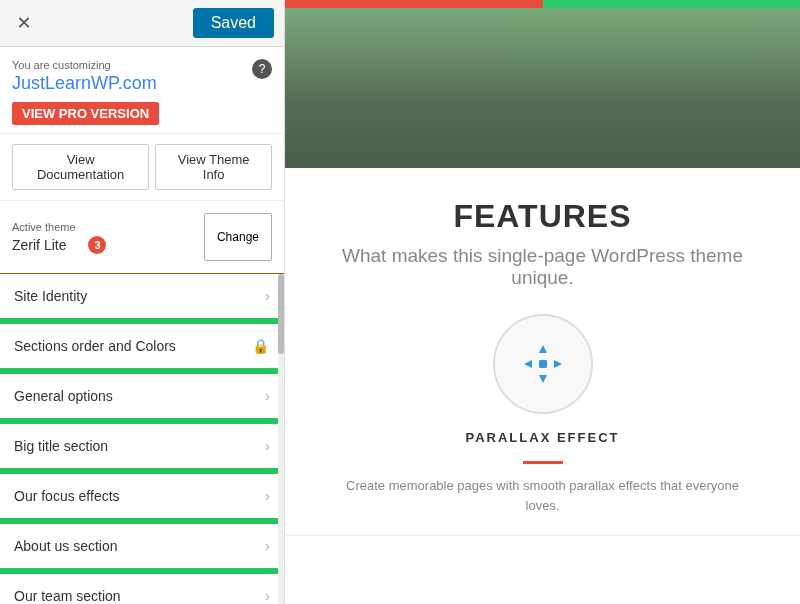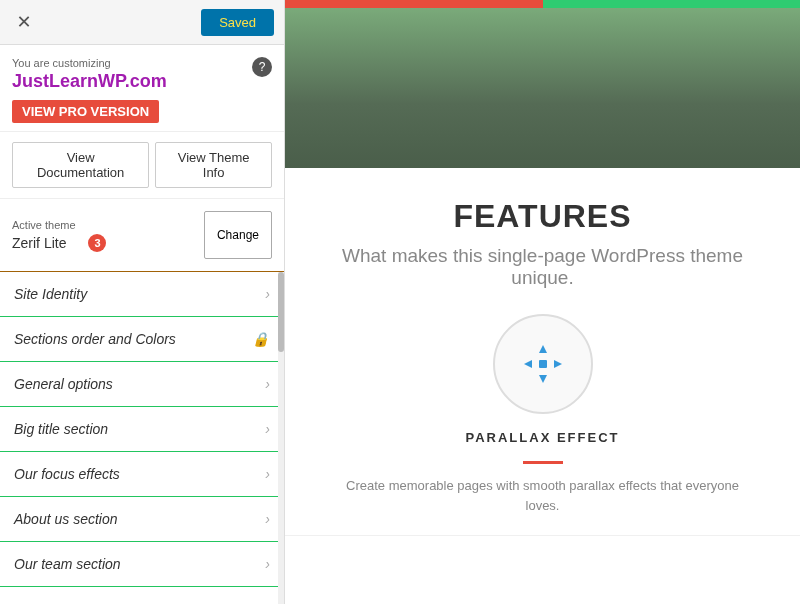"Saved" .saved-btn { color: #fde047 -> #fef9c3; font-size: 13px -> 16px }
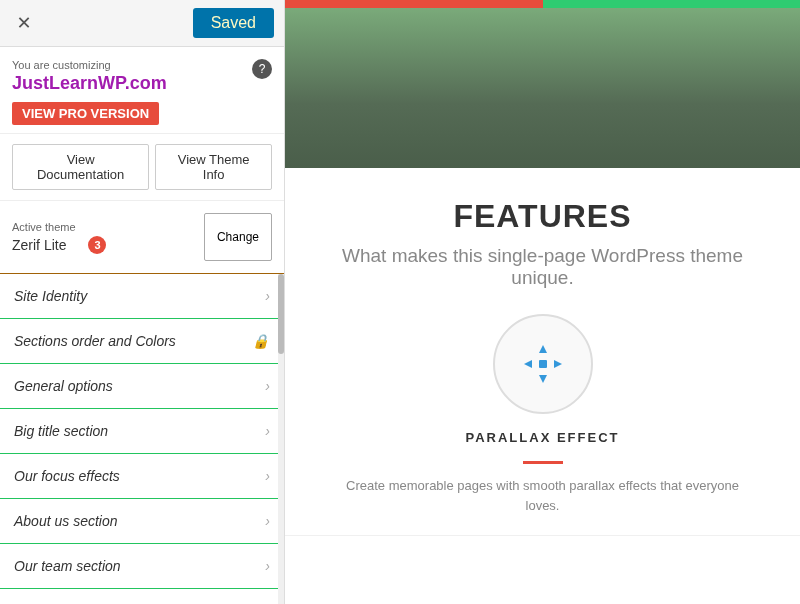"JustLearnWP.com" .site-url { color: #a21caf -> #3b82f6; font-weight: bold -> normal }
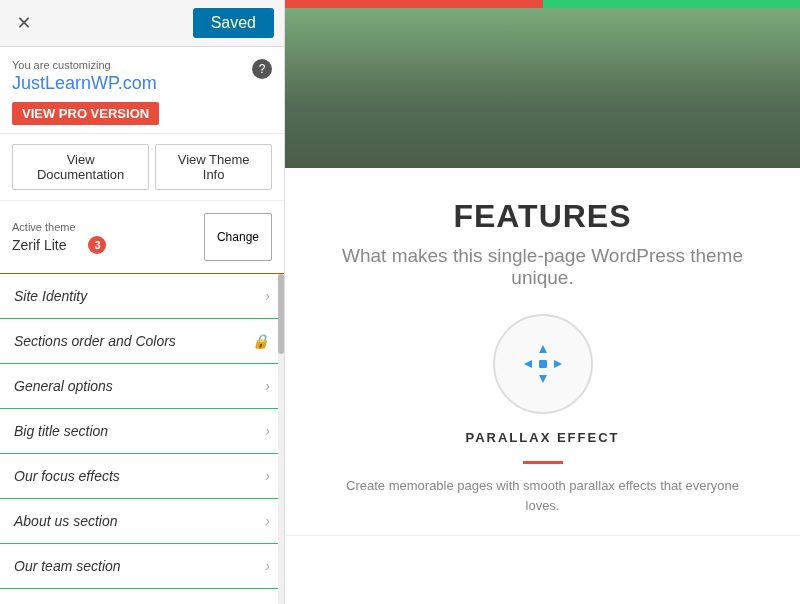"Site Identity" .nav-item { border-bottom: 1px solid #22c55e -> 6px solid #22c55e; font-style: italic -> none }
